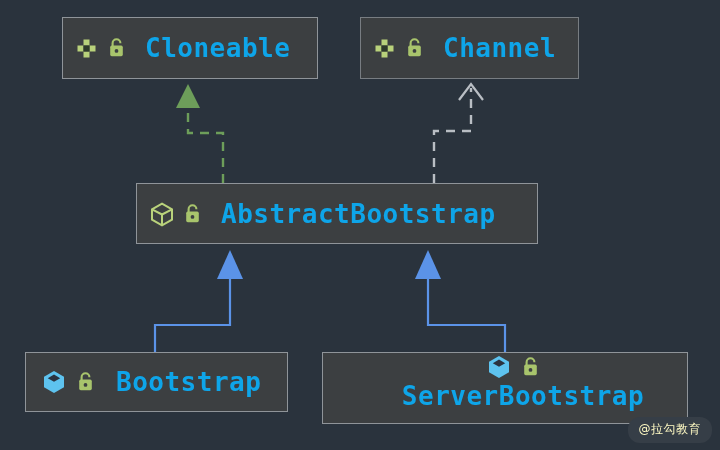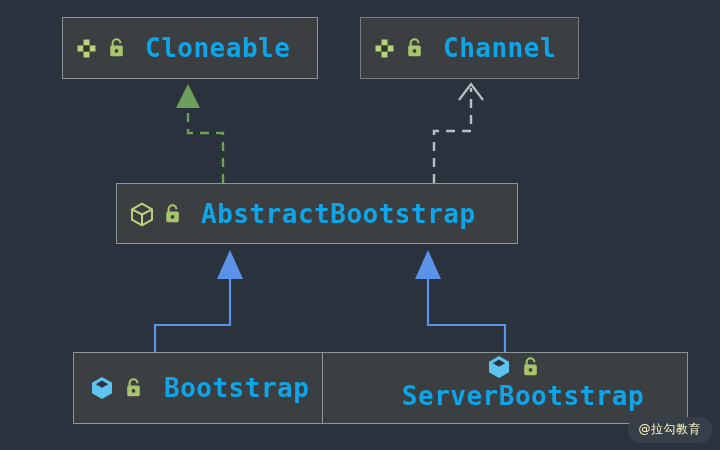"AbstractBootstrap" #node-abstractbootstrap { left: 116px -> 136px }
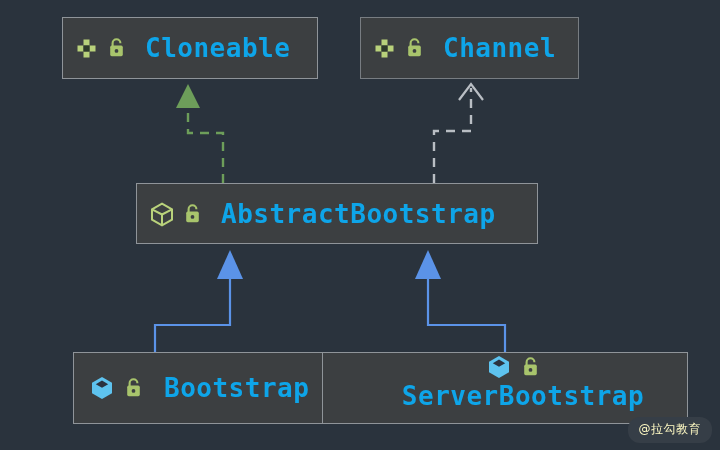"Bootstrap" #node-bootstrap { height: 72px -> 60px; margin-left: 48px -> none }
